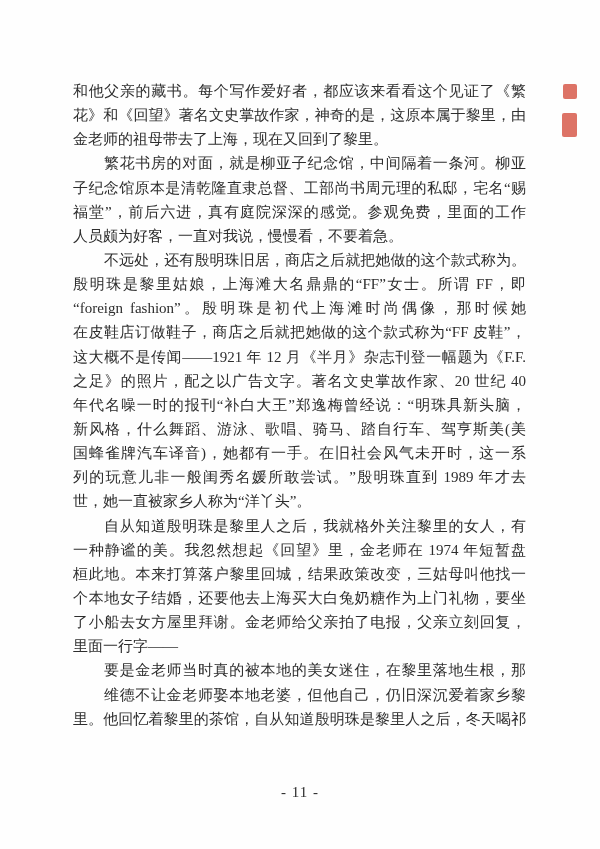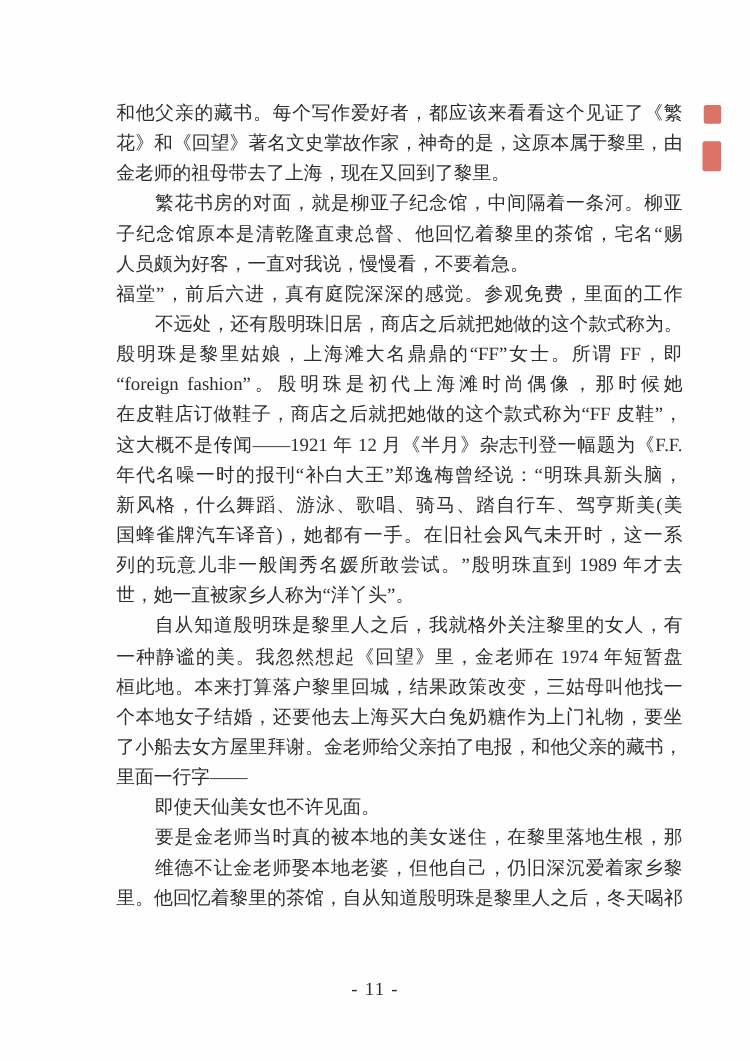"和他父亲的藏书。每个写作爱好者，都应该来看看这个见证了《繁" .body-text { margin-left: 20px -> none }
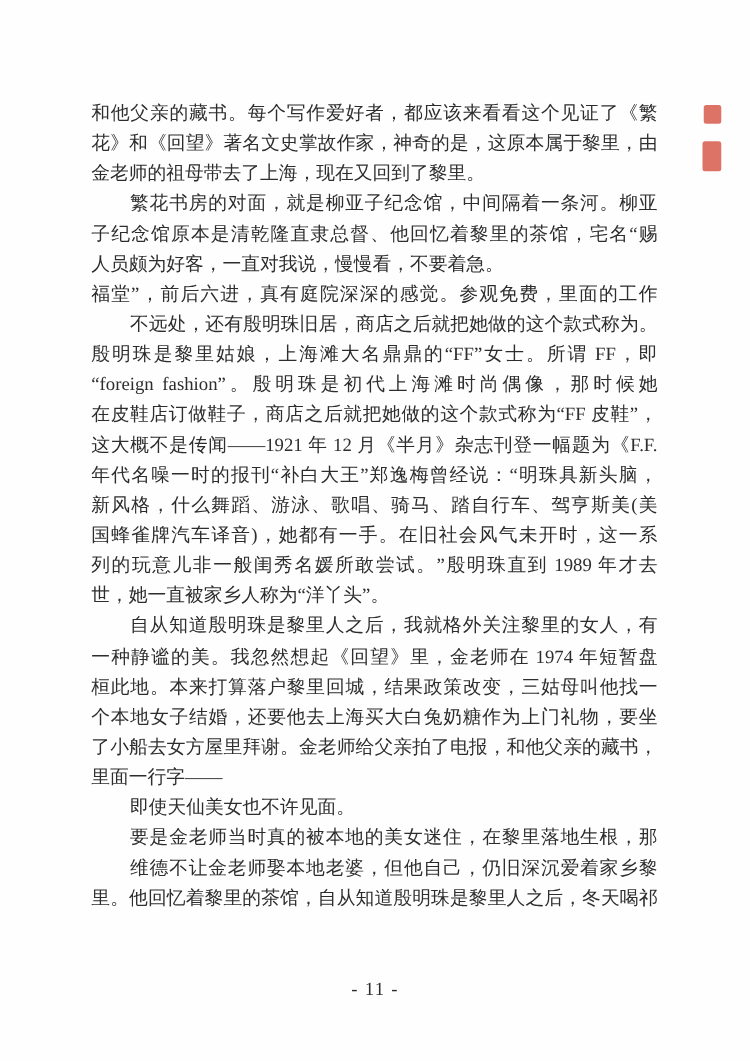"子纪念馆原本是清乾隆直隶总督、他回忆着黎里的茶馆，宅名“赐" div.line { text: 他回忆着黎里的茶馆 -> 工部尚书周元理的私邸 }
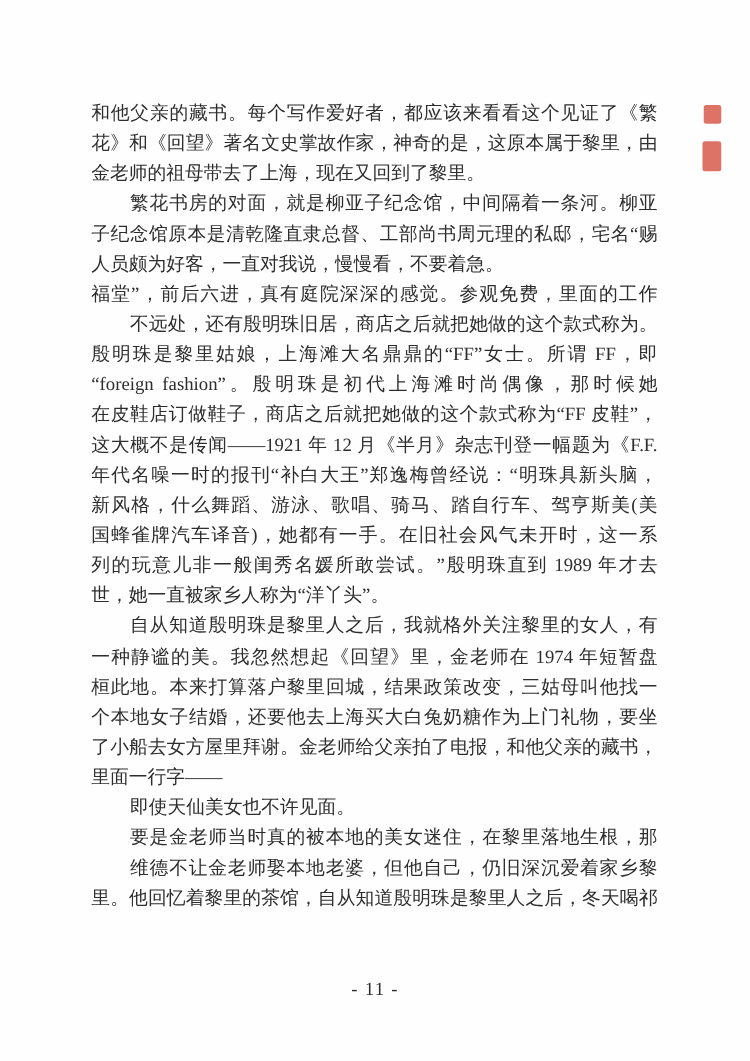"人员颇为好客，一直对我说，慢慢看，不要着急。" div.line { order: before "福堂”，前后六进，真有庭院深深的感觉。参观免费，里面的工作" -> after "福堂”，前后六进，真有庭院深深的感觉。参观免费，里面的工作" }
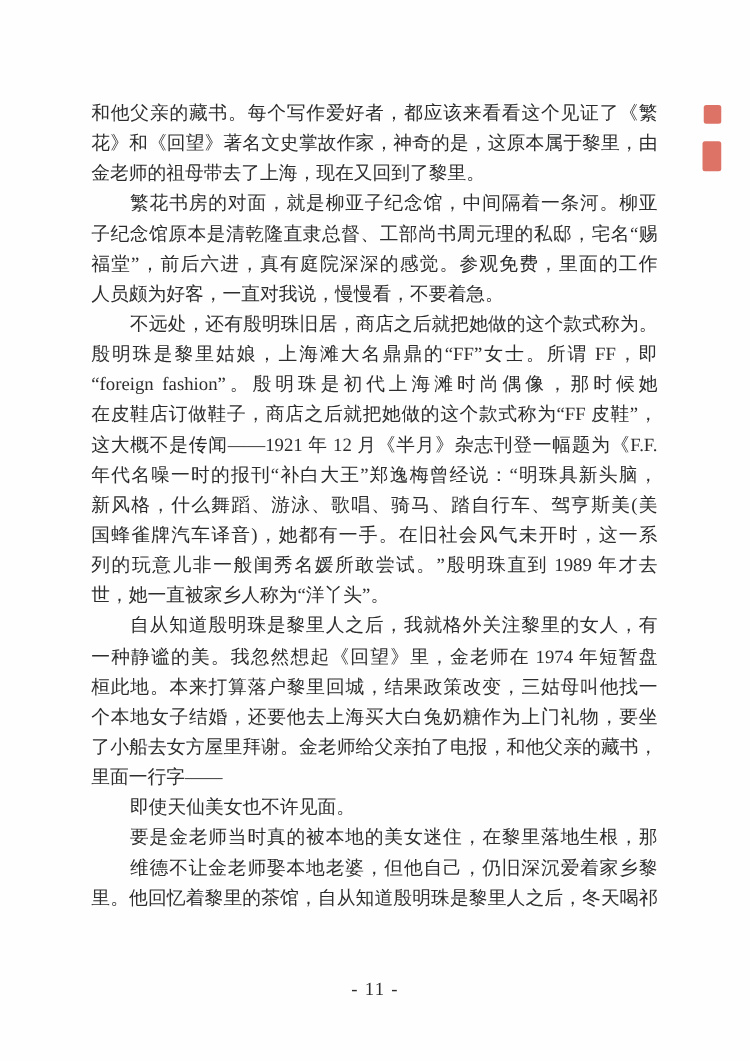"之足》的照片，配之以广告文字。著名文史掌故作家、20 世纪 40" div.line { html: none -> <div>之足》的照片，配之以广告文字。著名文史掌故作家、20 世纪 40</div> }
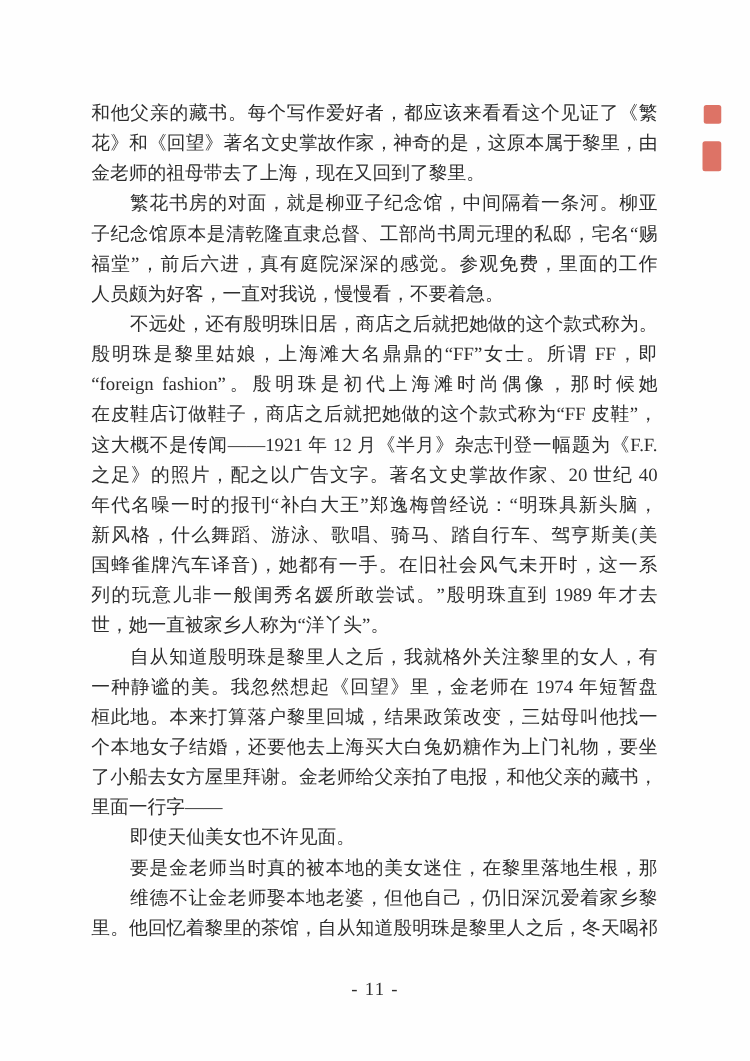"了小船去女方屋里拜谢。金老师给父亲拍了电报，和他父亲的藏书，" div.line { text: 和他父亲的藏书 -> 父亲立刻回复 }
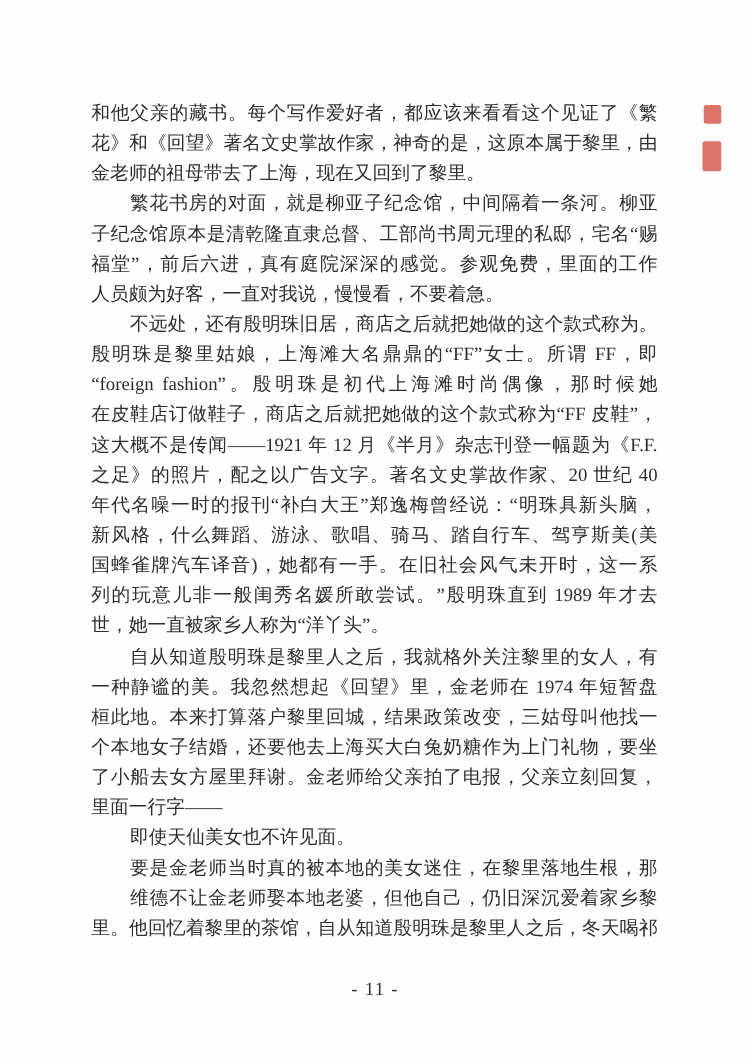"即使天仙美女也不许见面。" div.line { html: <div>即使天仙美女也不许见面。</div> -> none }
